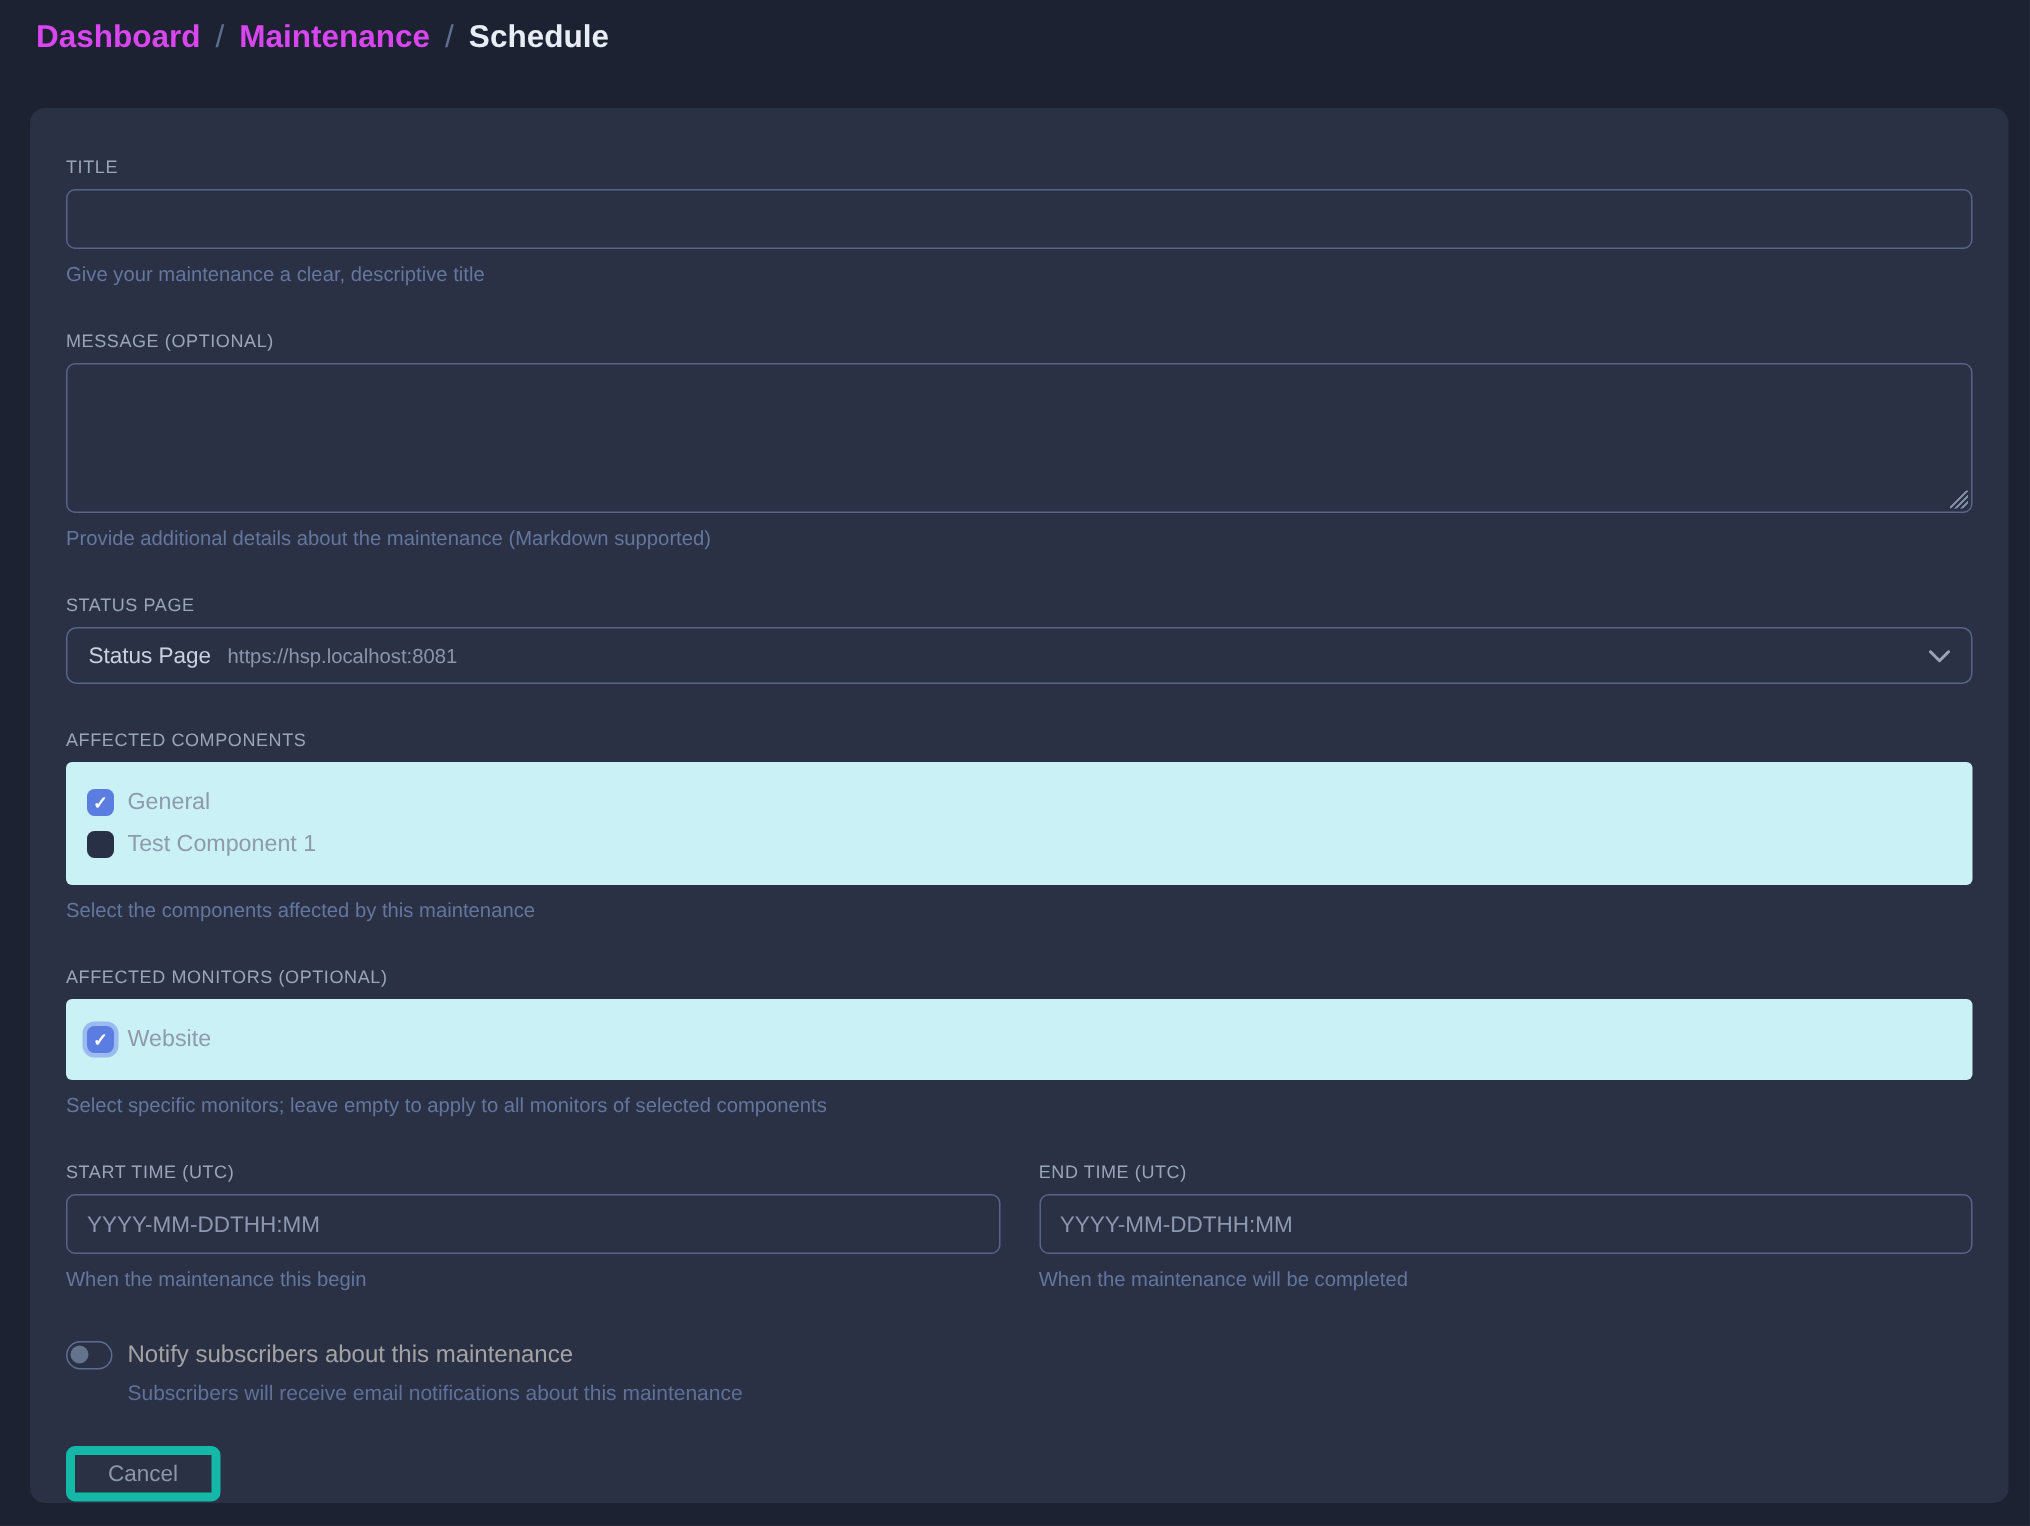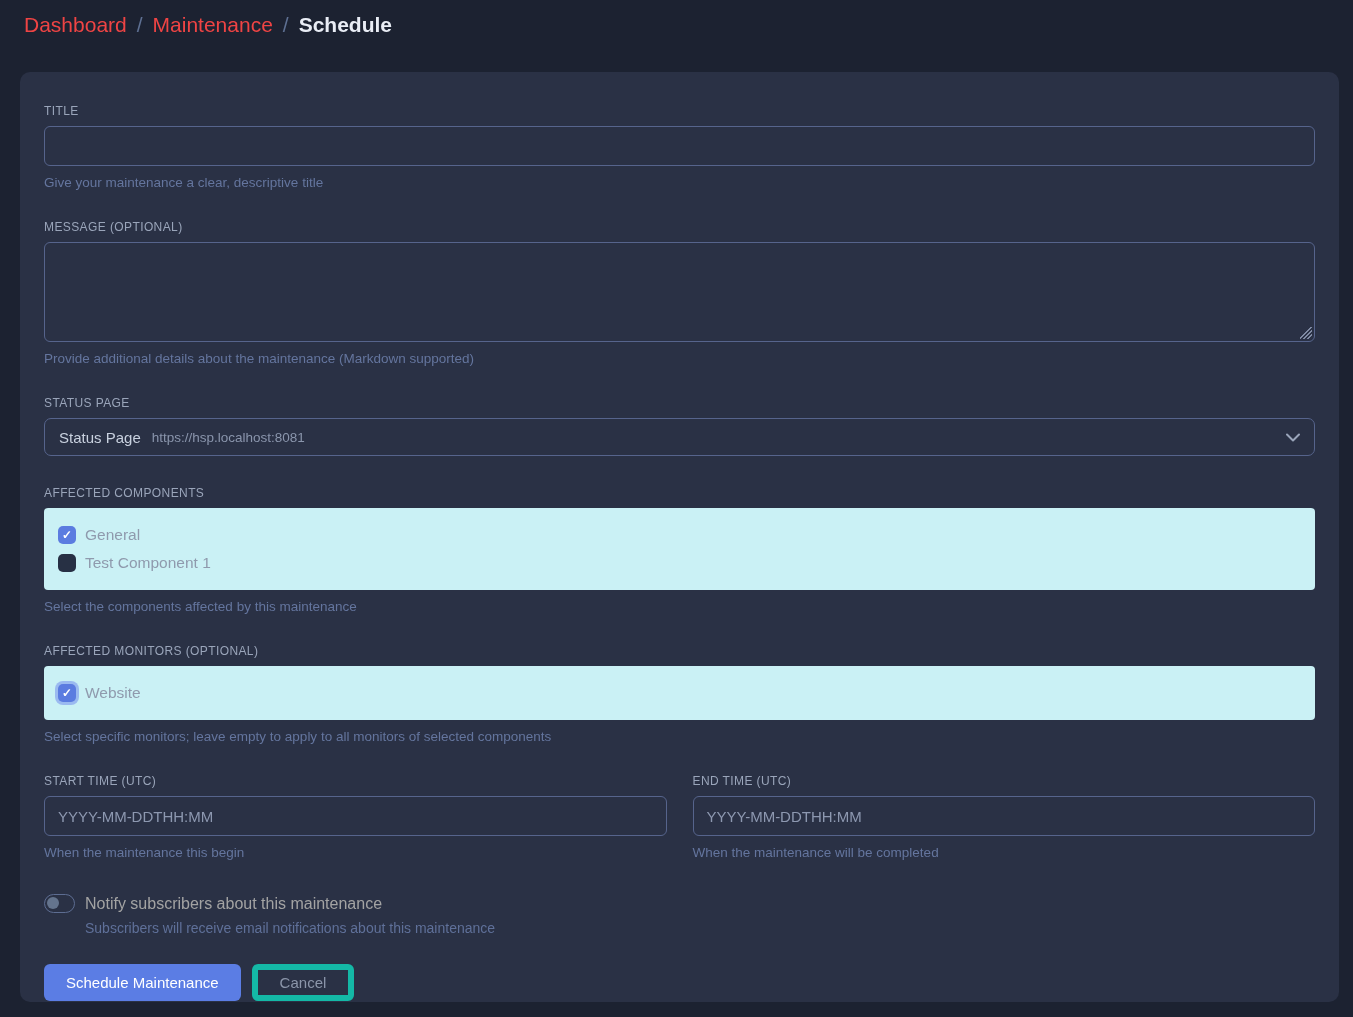"Dashboard" .crumb-link { color: #ef4444 -> #d946ef; font-weight: none -> bold }
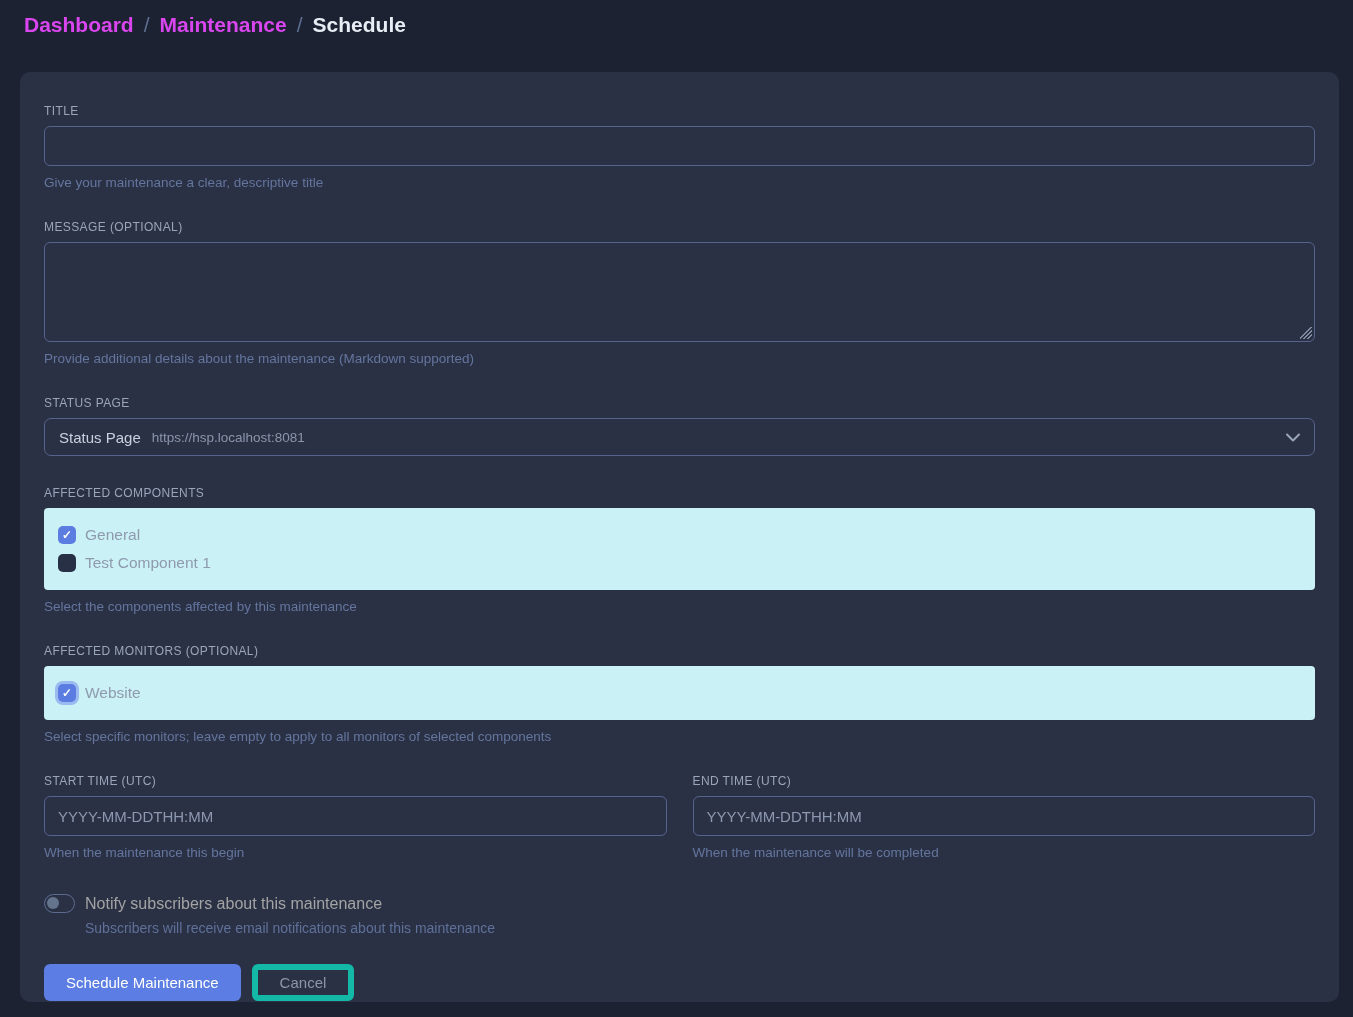"Schedule Maintenance" button.btn { html: <button>Schedule Maintenance</button> -> none }
